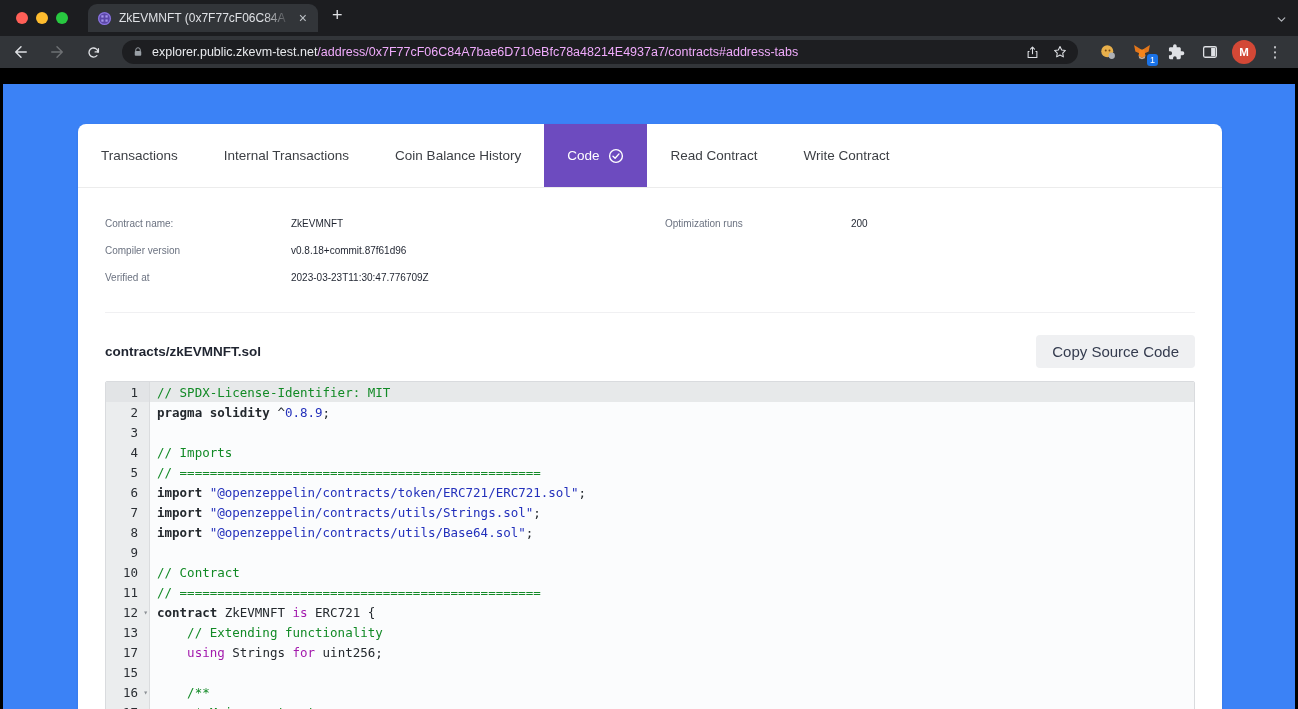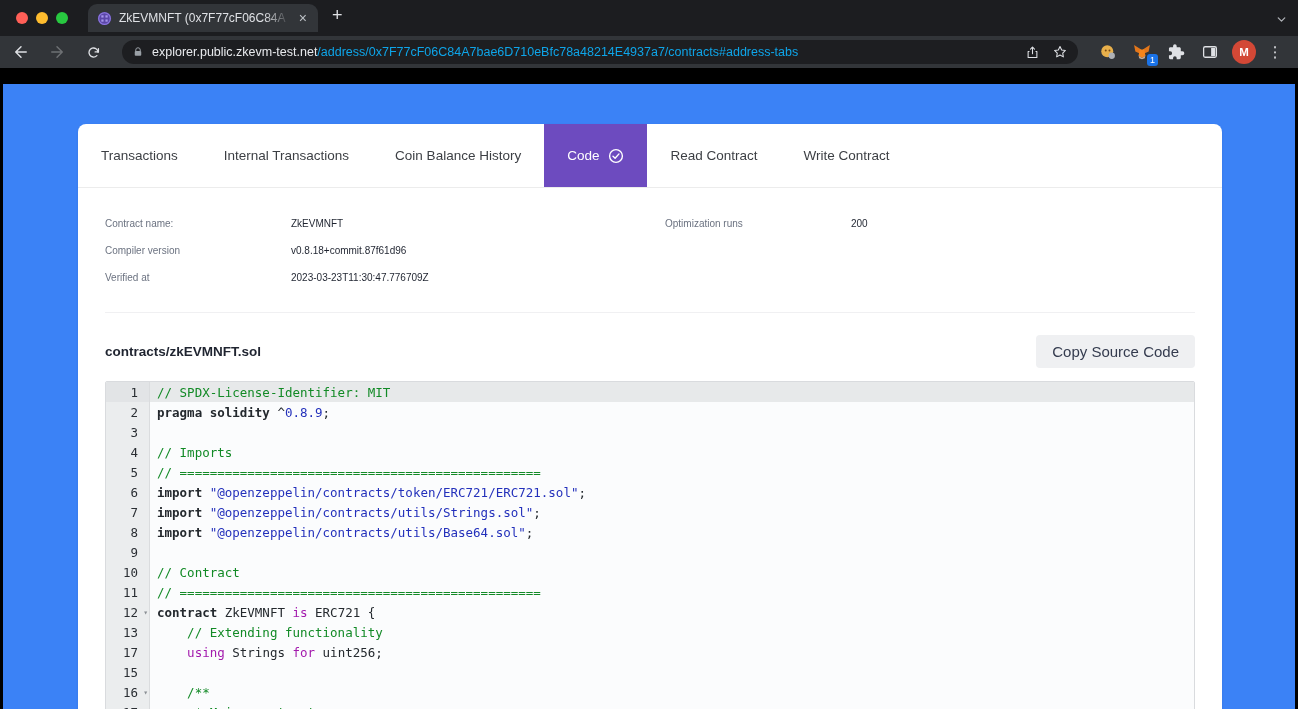"/address/0x7F77cF06C84A7bae6D710eBfc78a4" .url-path { color: #0ea5e9 -> #f0abfc }
